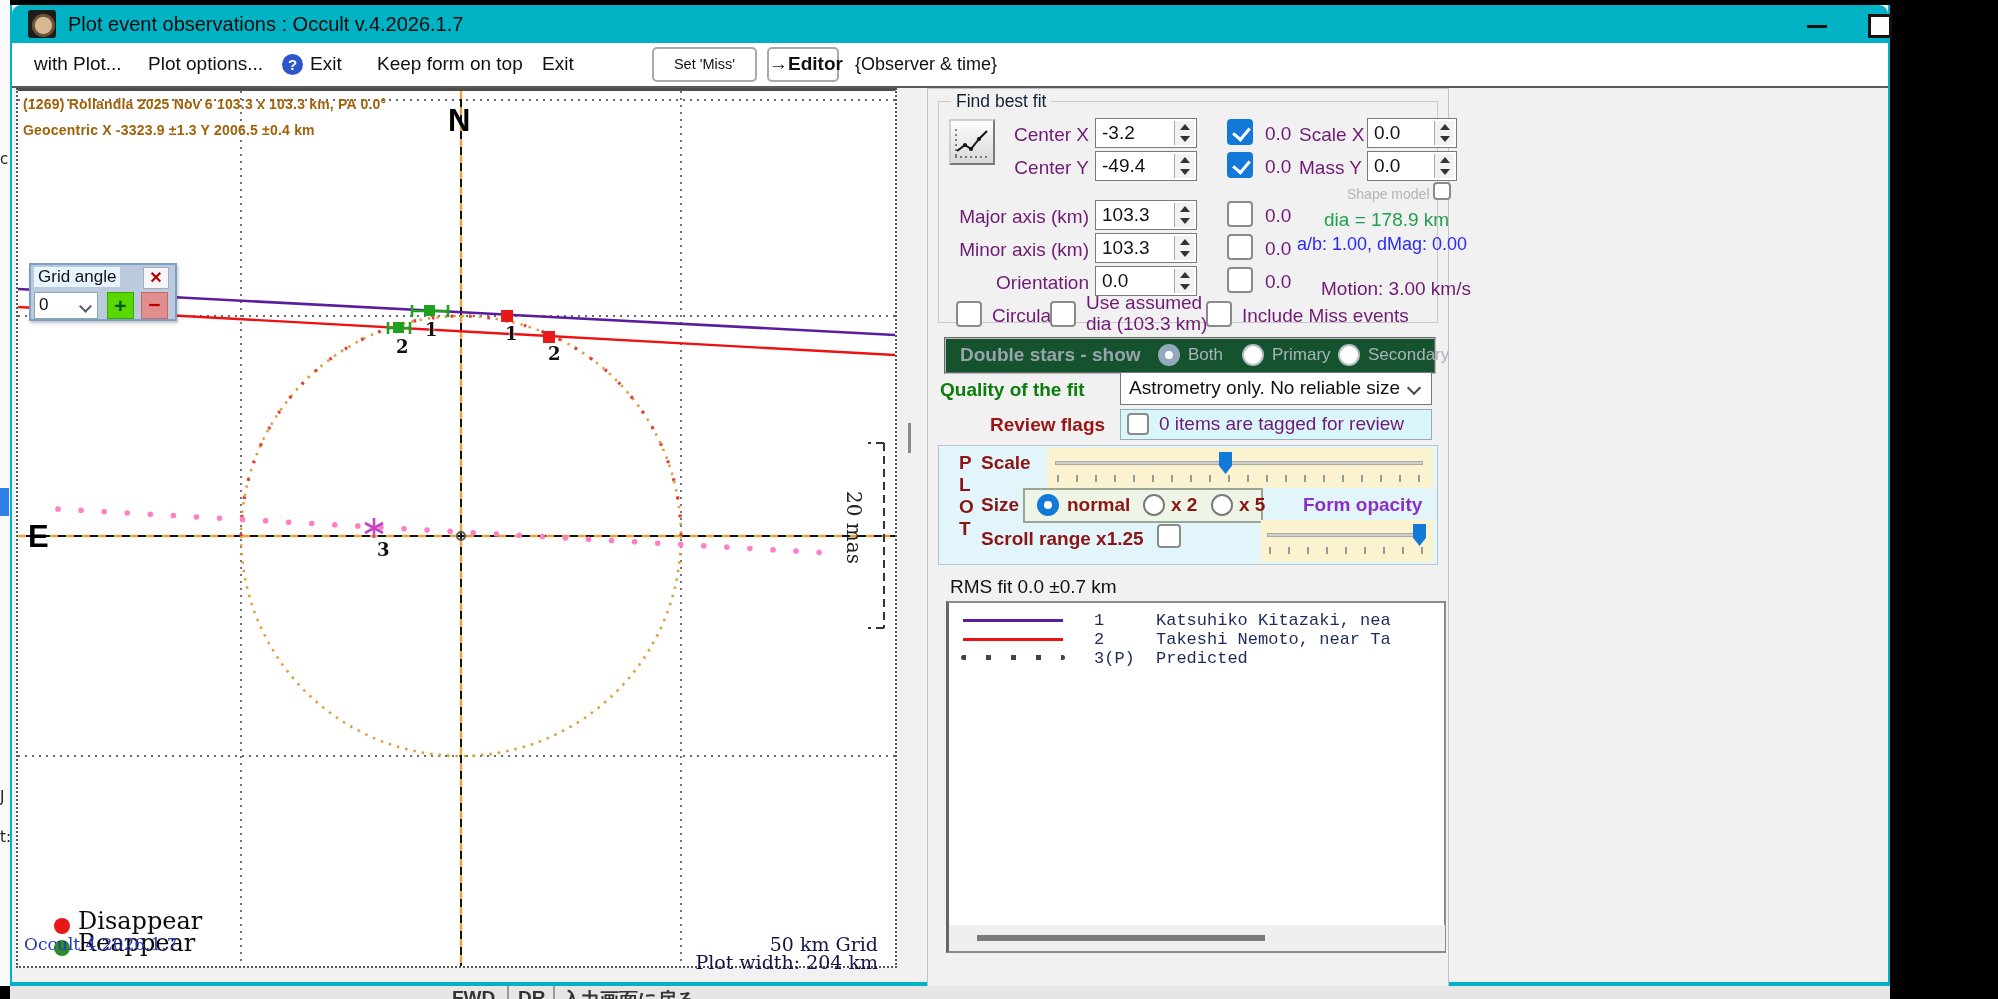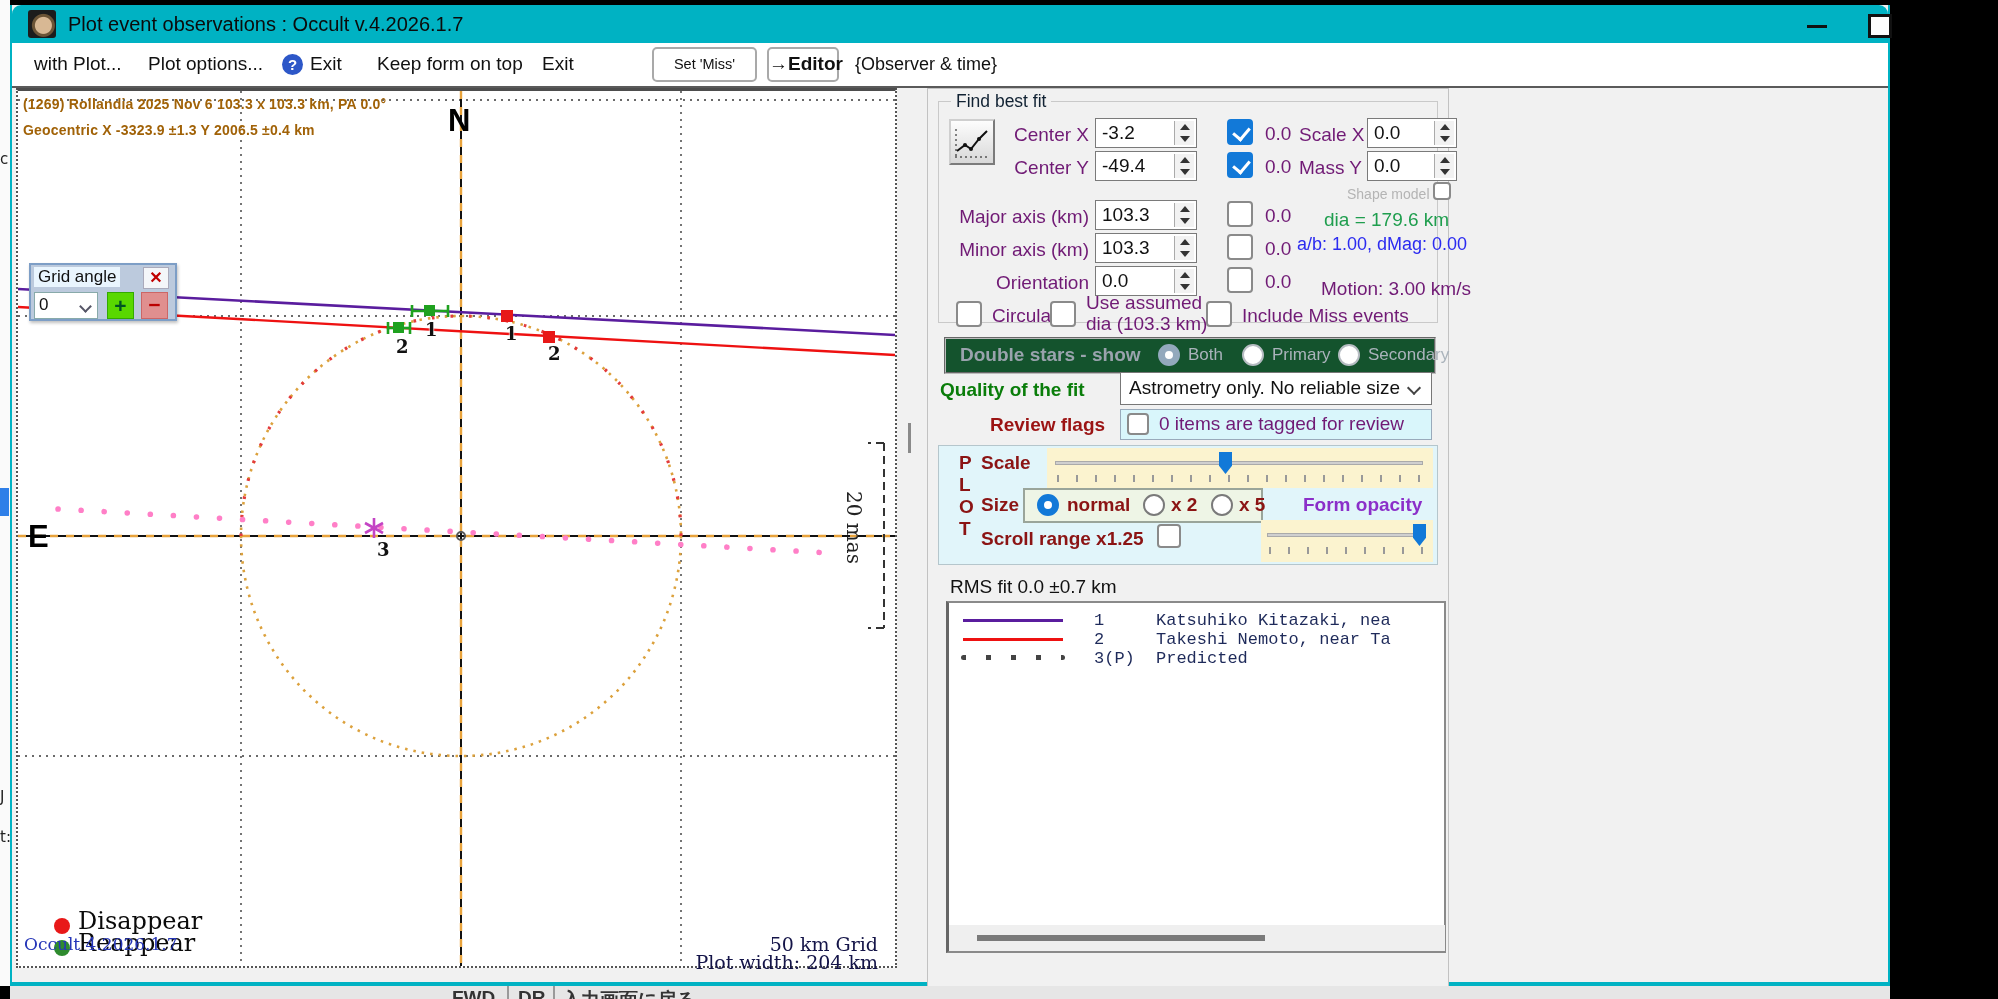"dia = 179.6 km" div.lbl { text: 179.6 -> 178.9 }
